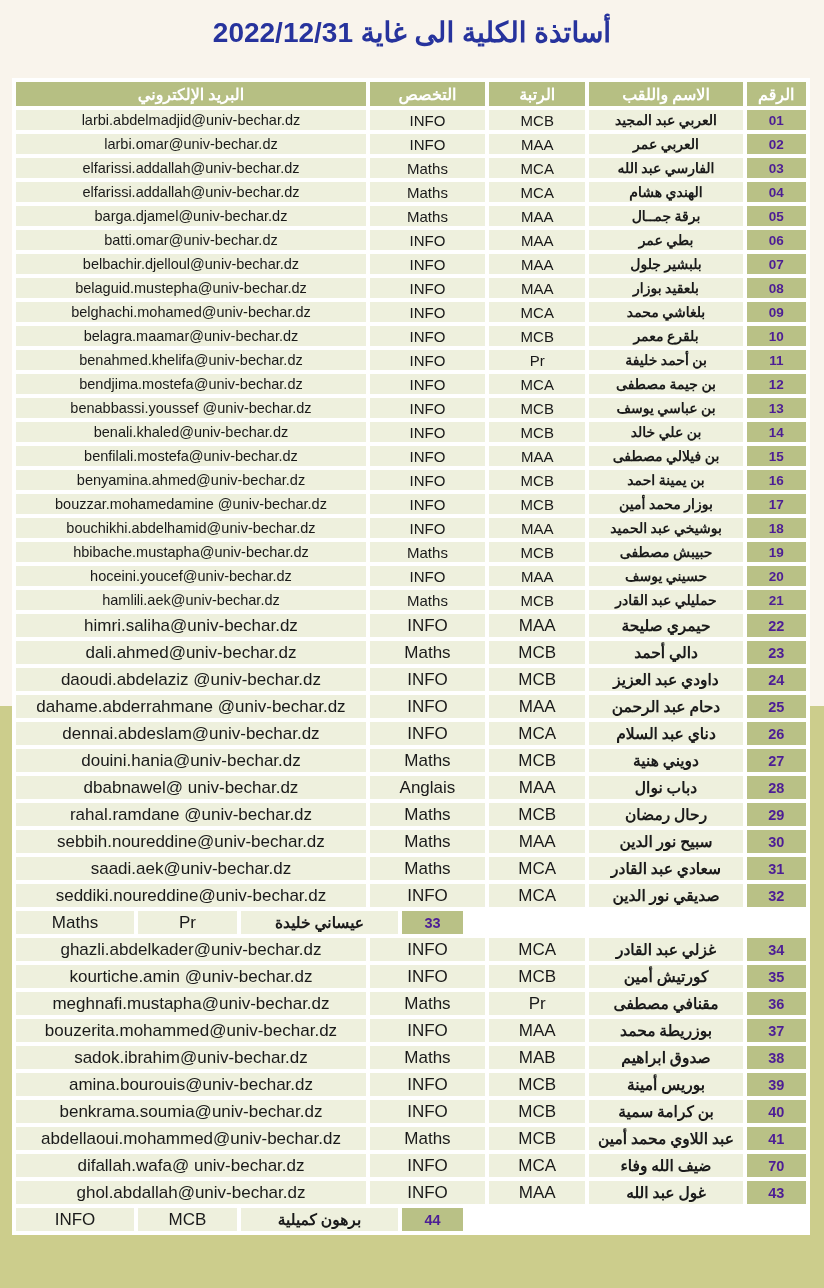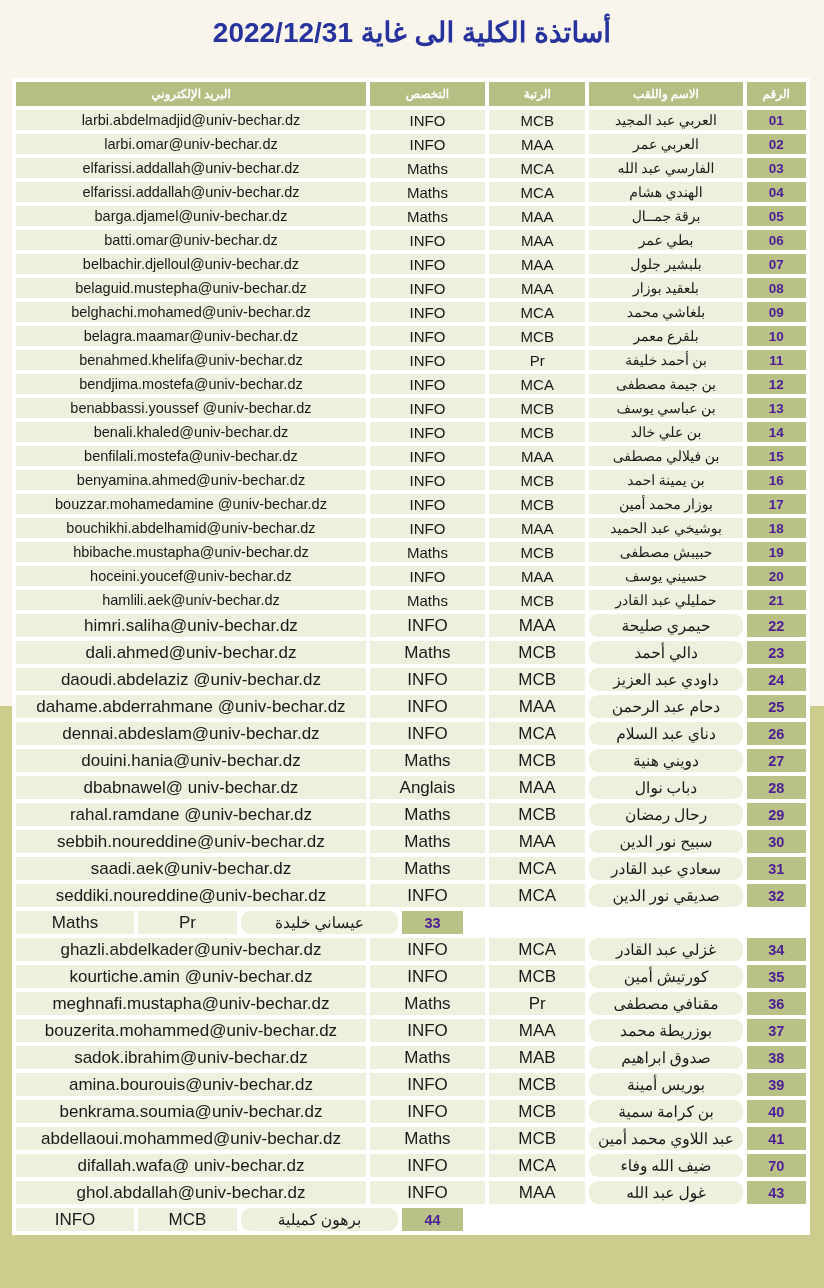"البريد الإلكتروني" .thead .cell { font-size: 12px -> 16px }
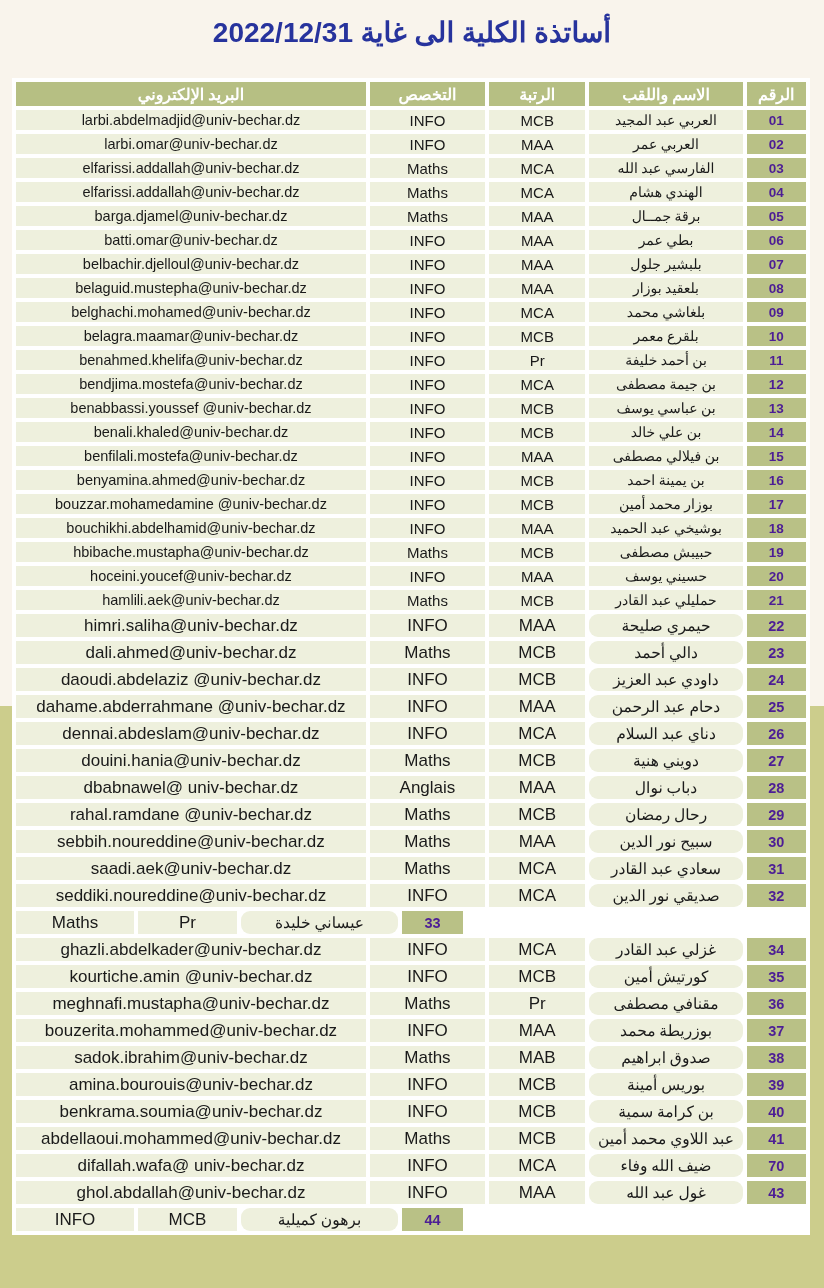"العربي عبد المجيد" .c-name { font-weight: 400 -> 700 }
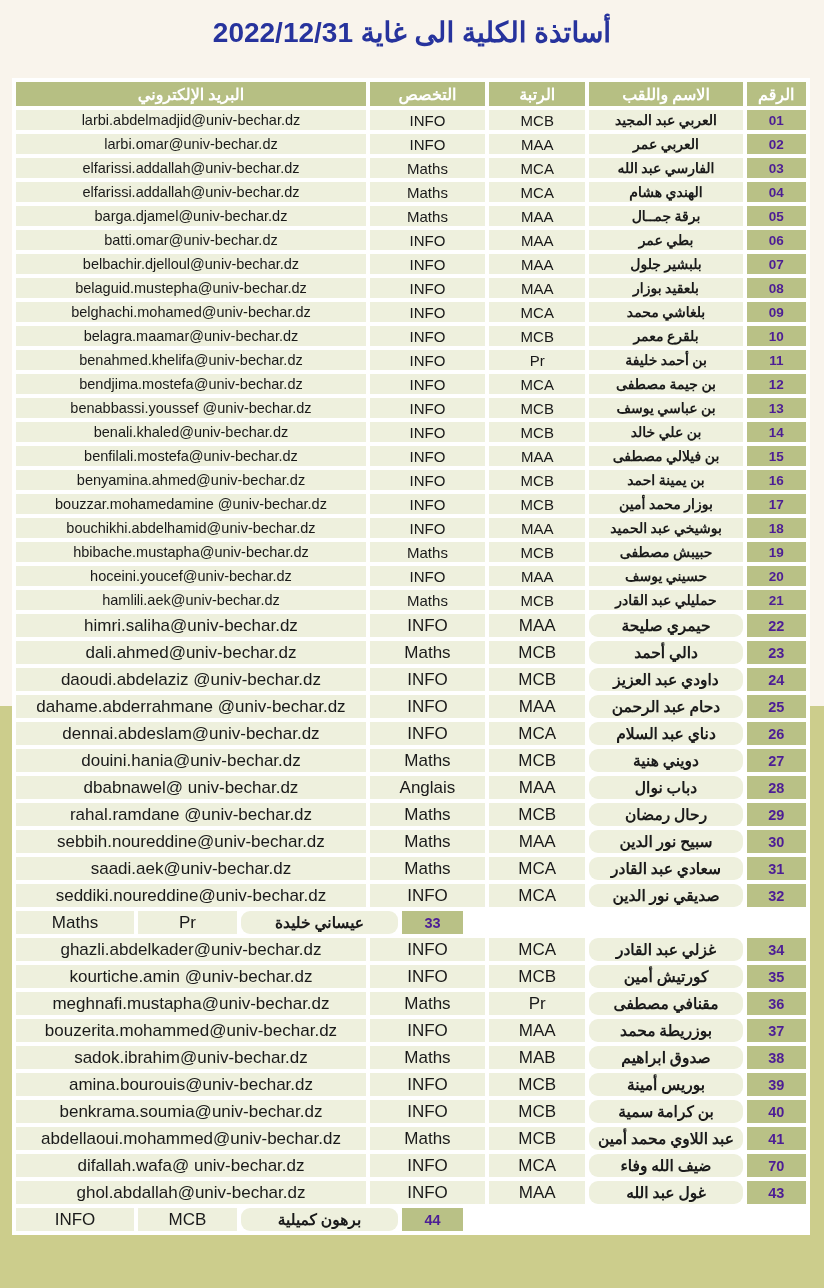"حيمري صليحة" .trow.lg .c-name { border-radius: 9px -> none }
